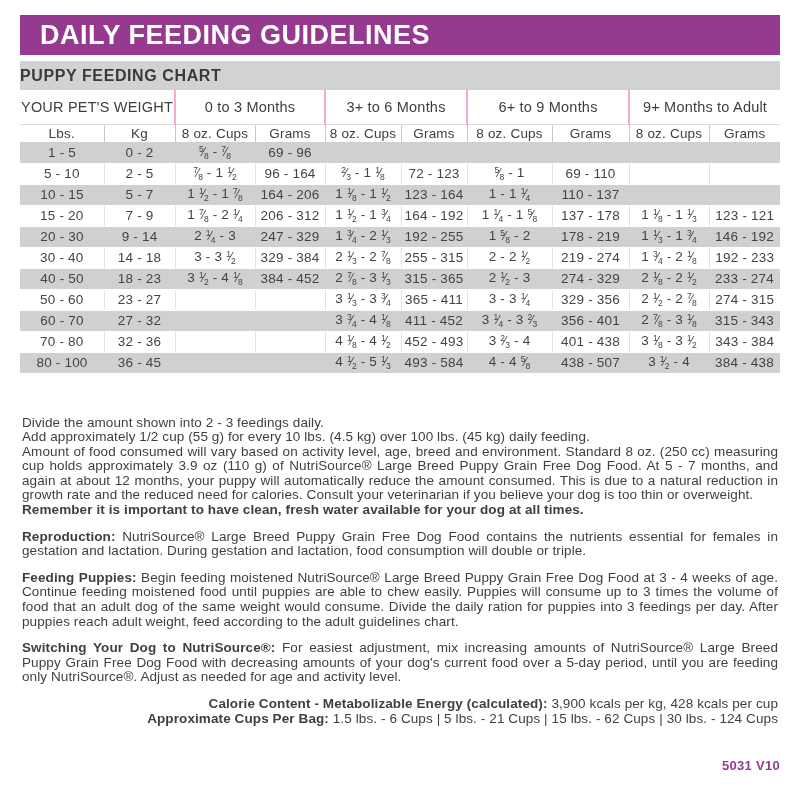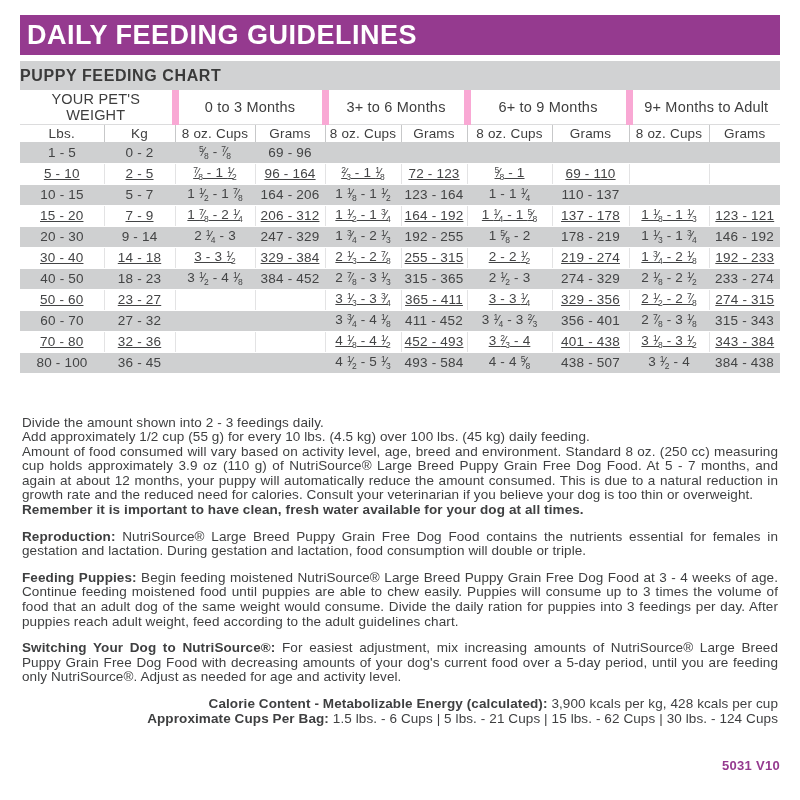"DAILY FEEDING GUIDELINES" .banner { padding-left: 7px -> 20px }
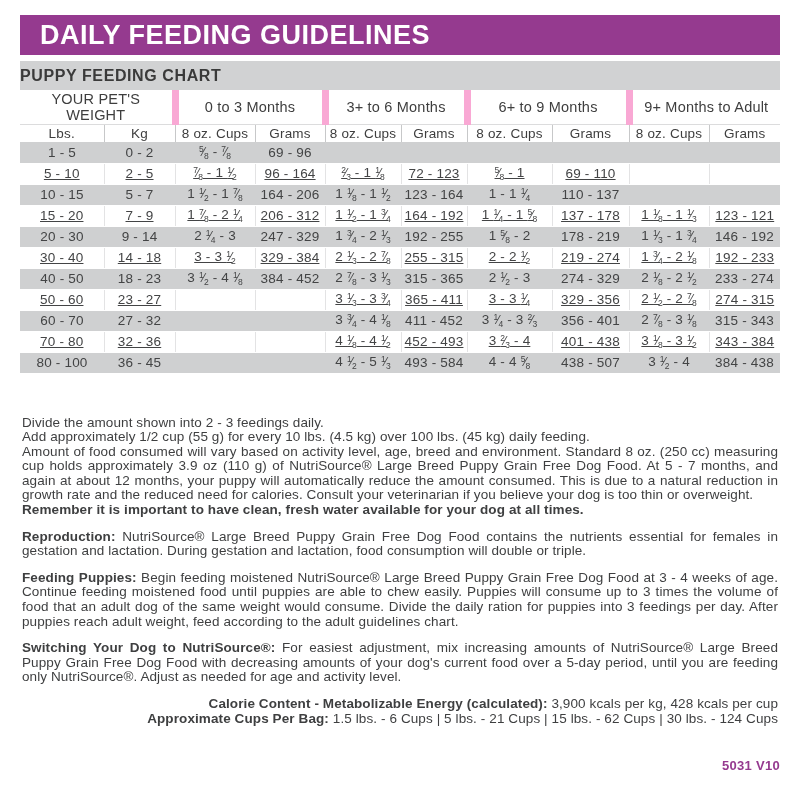"YOUR PET'S WEIGHT" tr.ghead th { border-right: 7px solid #f9a8d4 -> 2px solid #f9a8d4 }
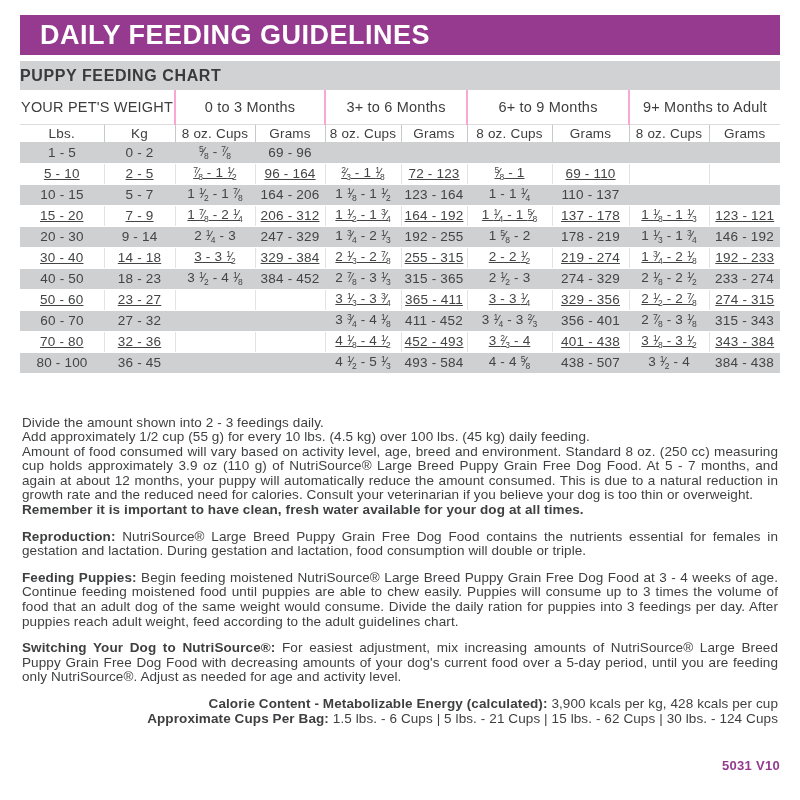"5 - 10" tr.plain td { text-decoration: underline -> none }
